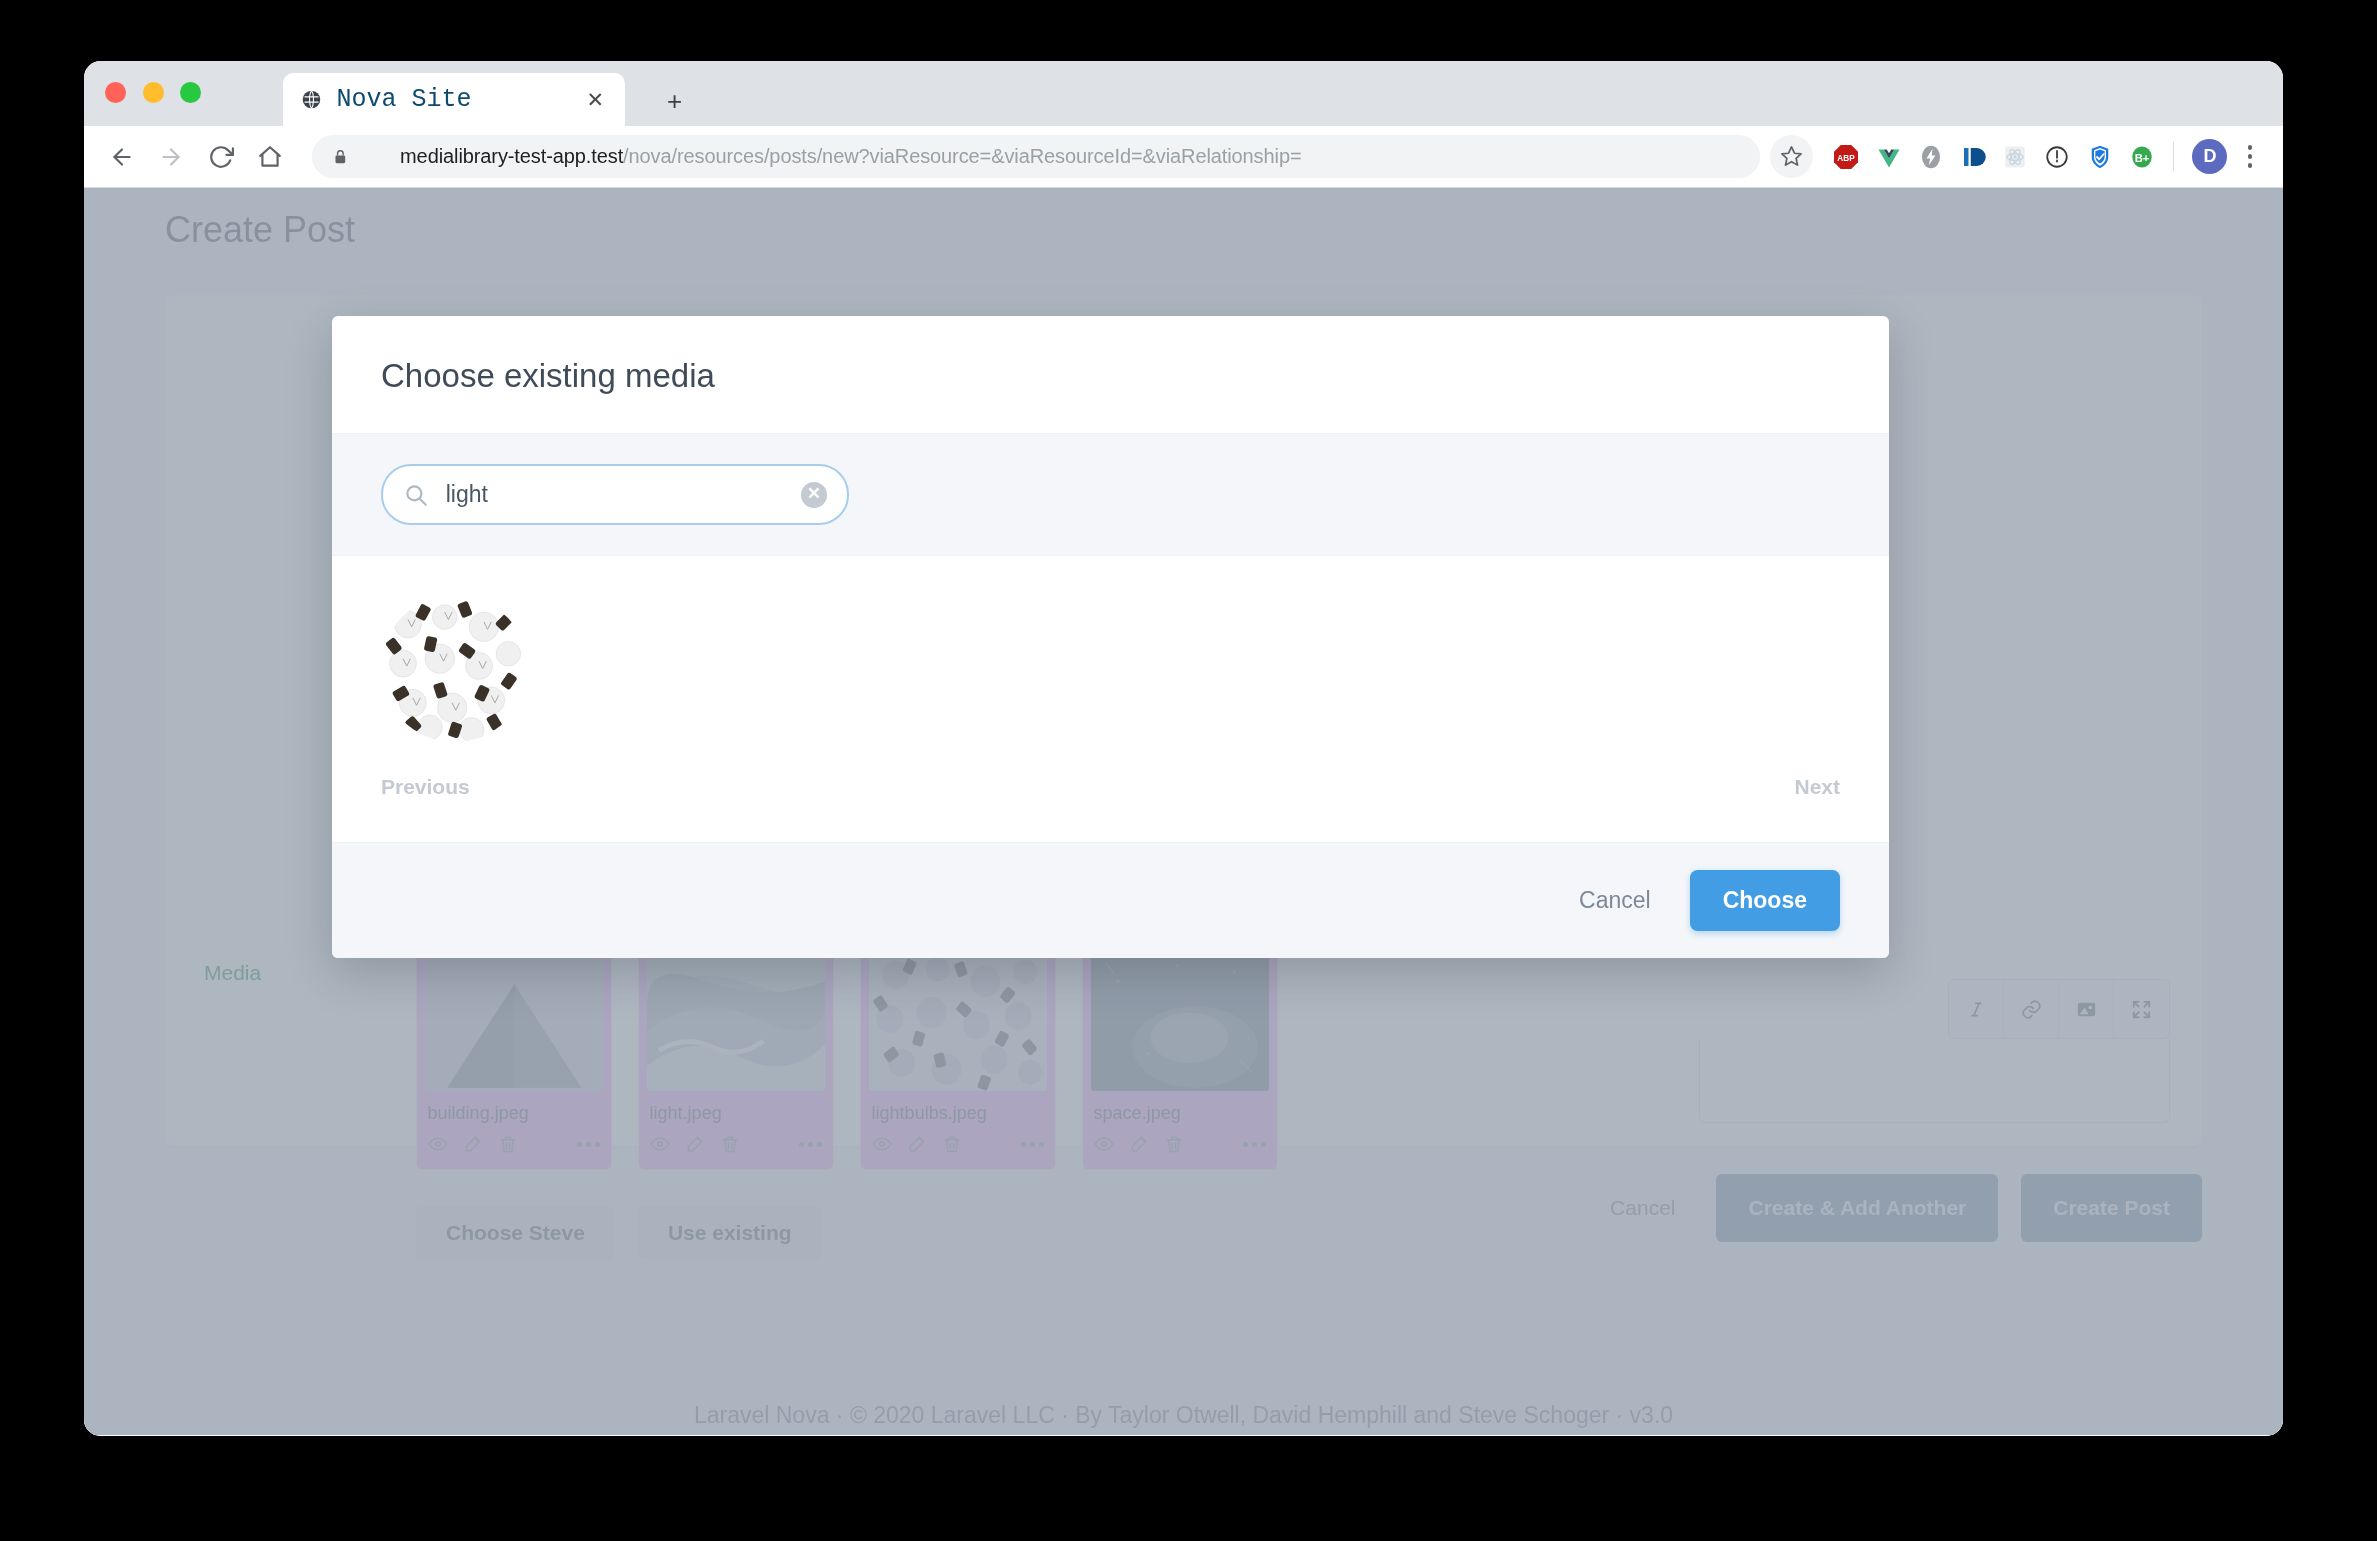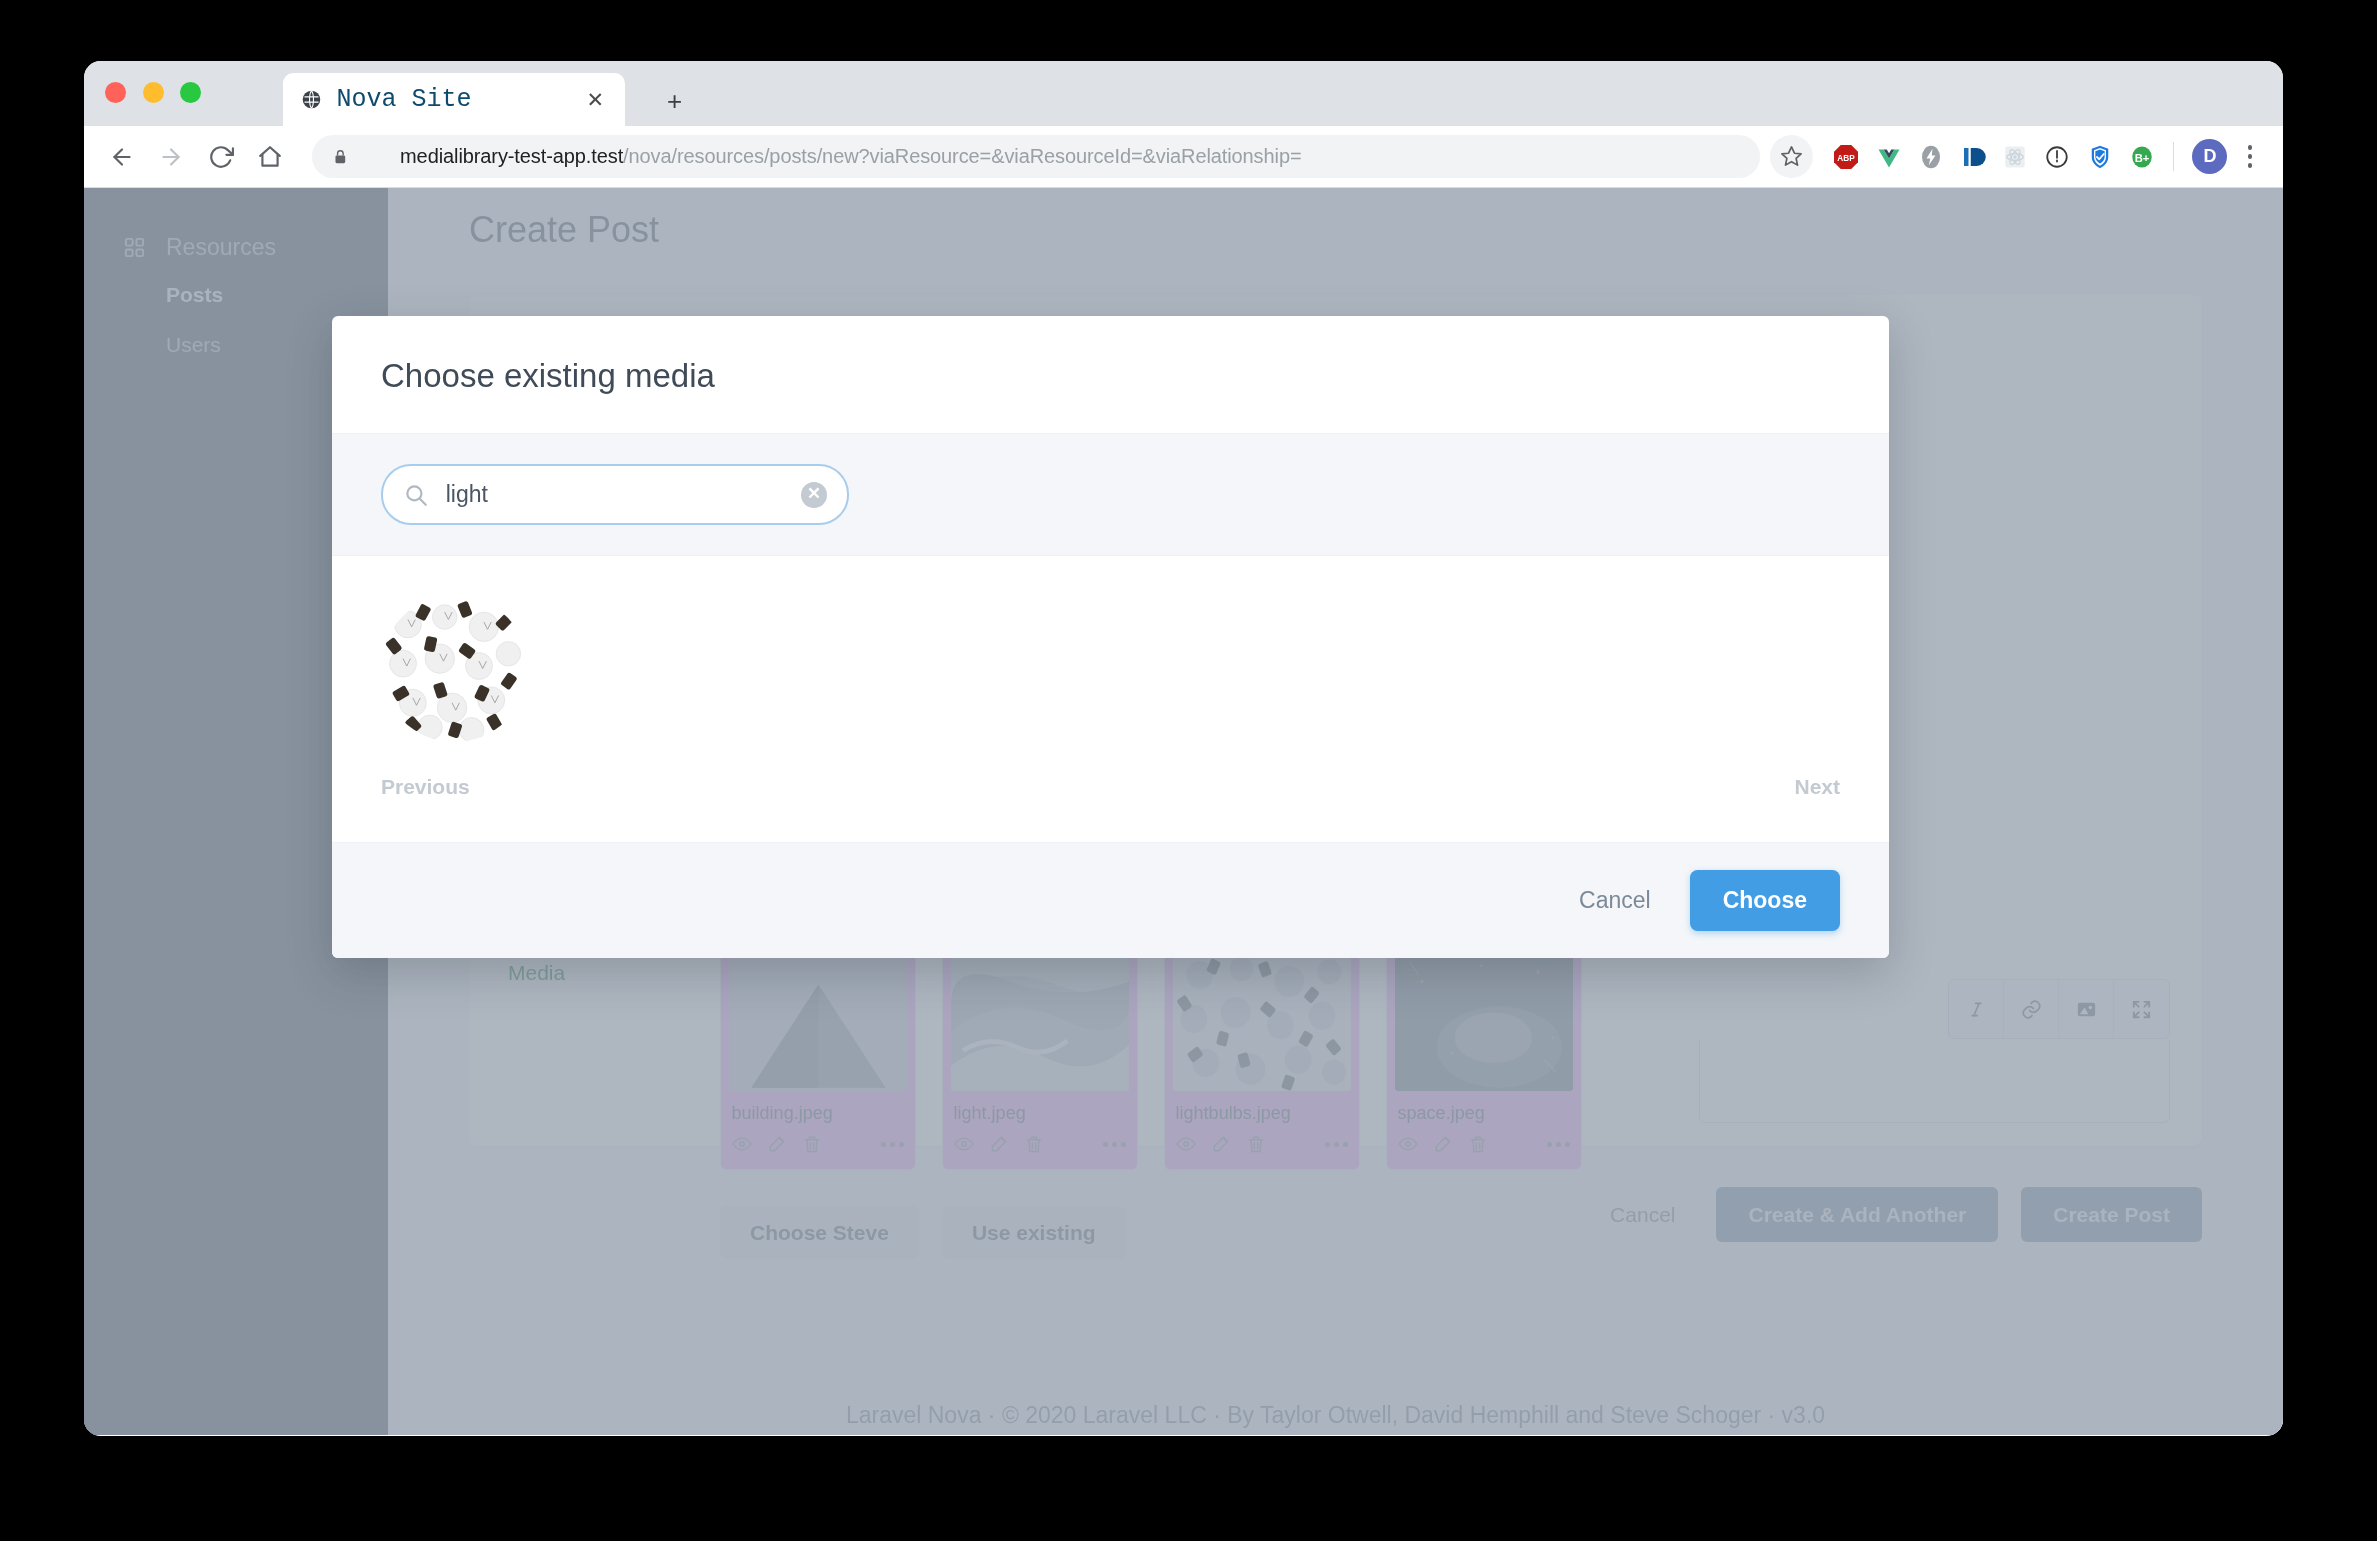"Resources" div { html: <div> <div> <span> <svg> <rect></rect> <rect></rect> <rect></rect> <rect></rect> </svg> </span> <span>Resources</span> </div> <div> <span>Posts</span> </div> <div> <span>Users</span> </div> </div> -> none }
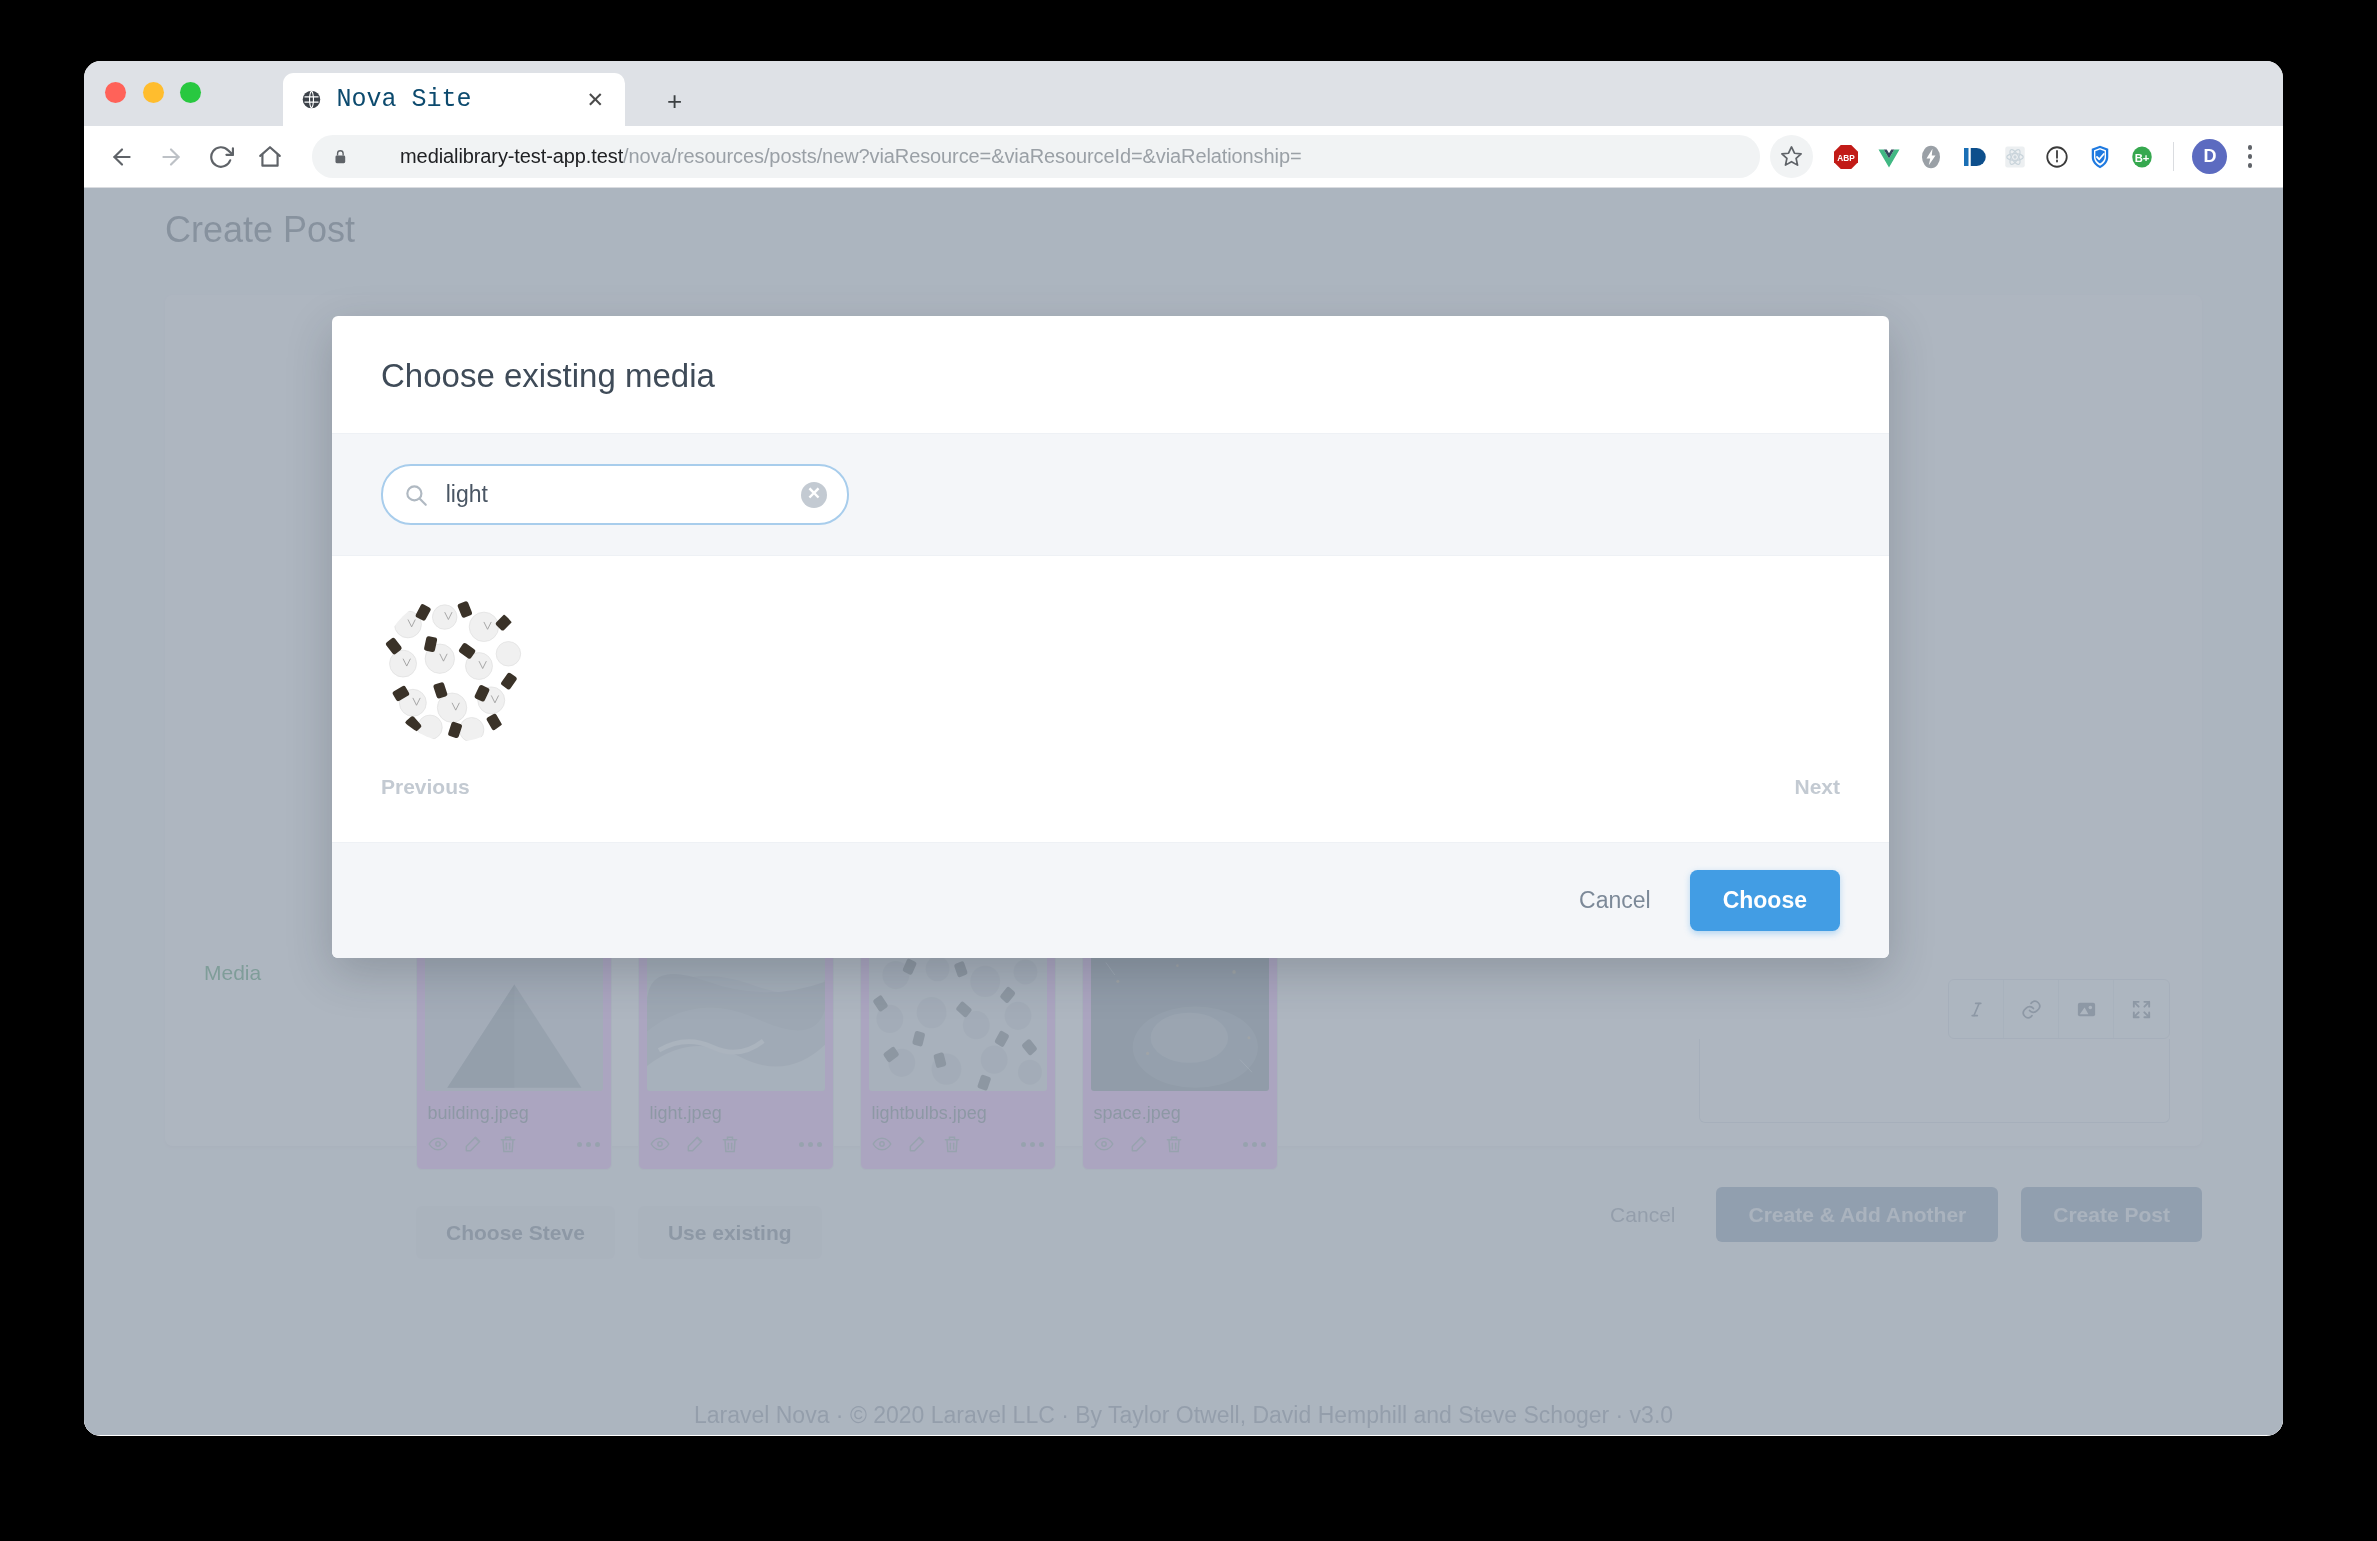"Create & Add Another" .btn-primary-muted { height: 55px -> 68px }
